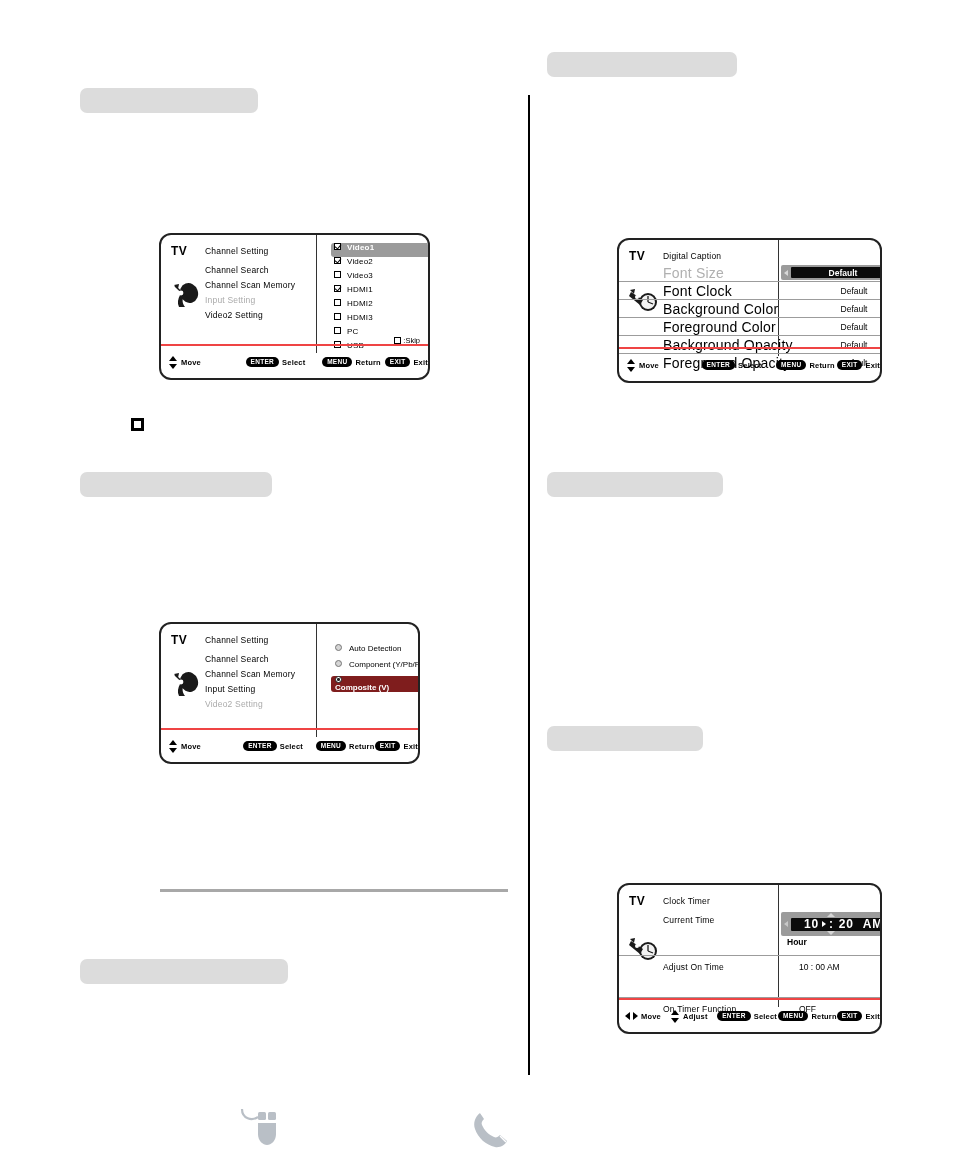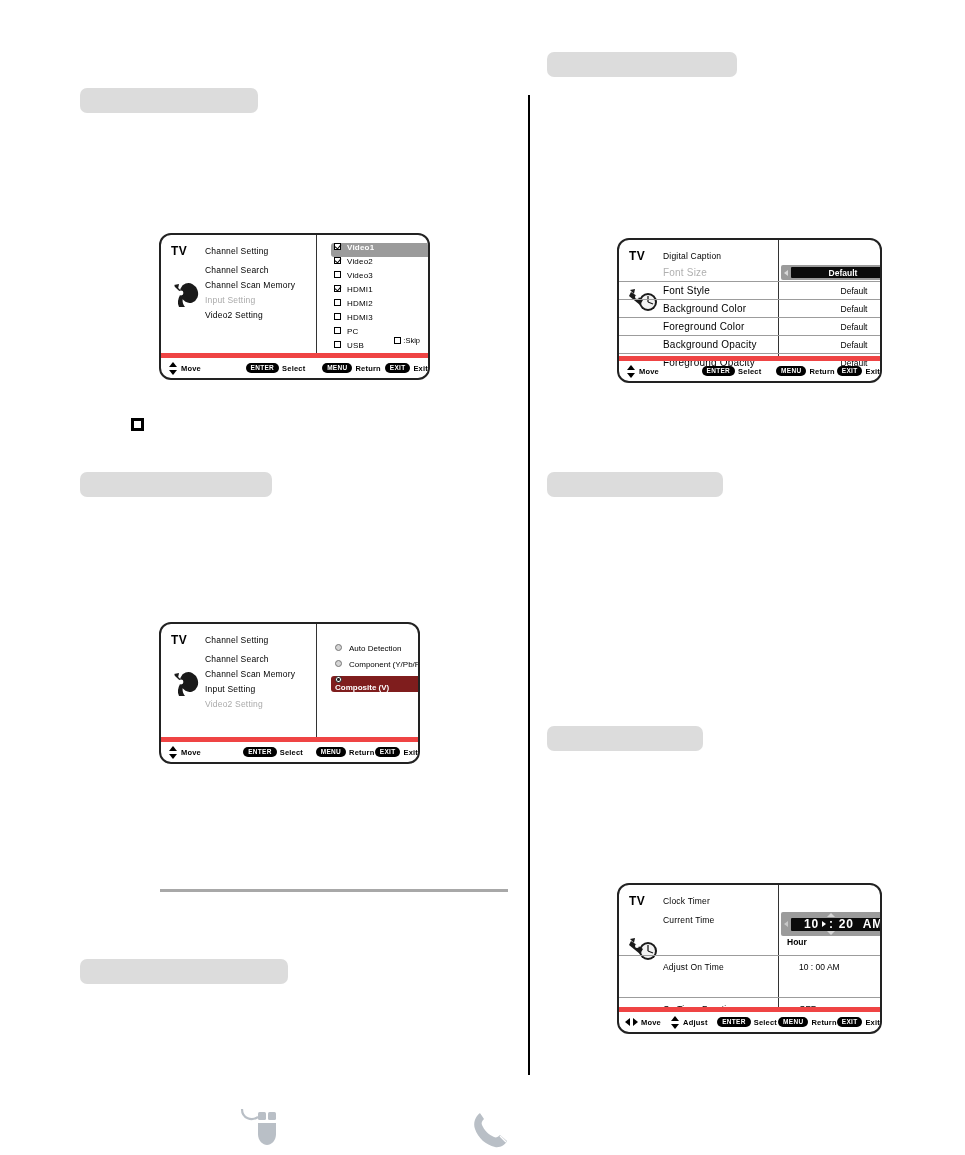"Font Size" .cap-name { font-size: 10px -> 14px }
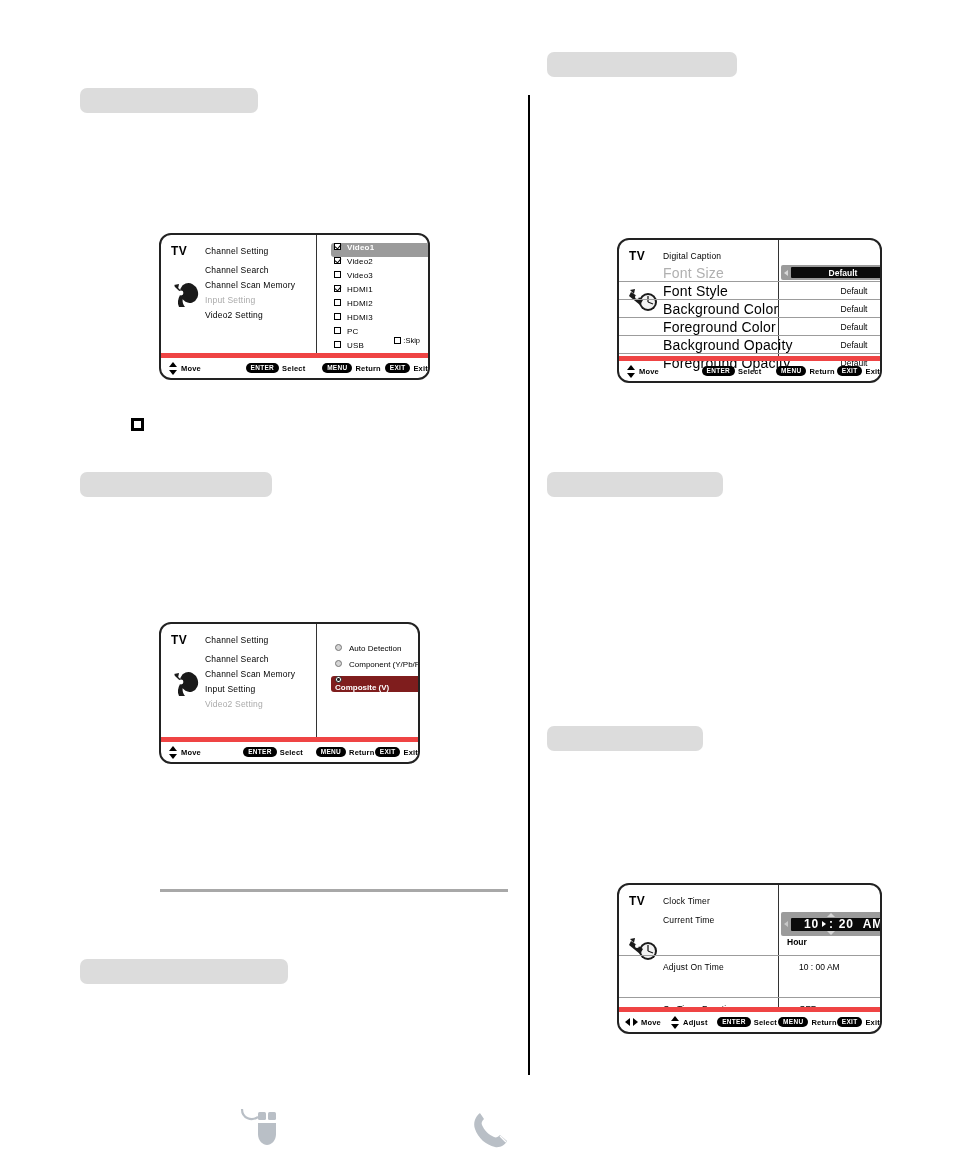"Font Style" span.cap-name { text: Style -> Clock }
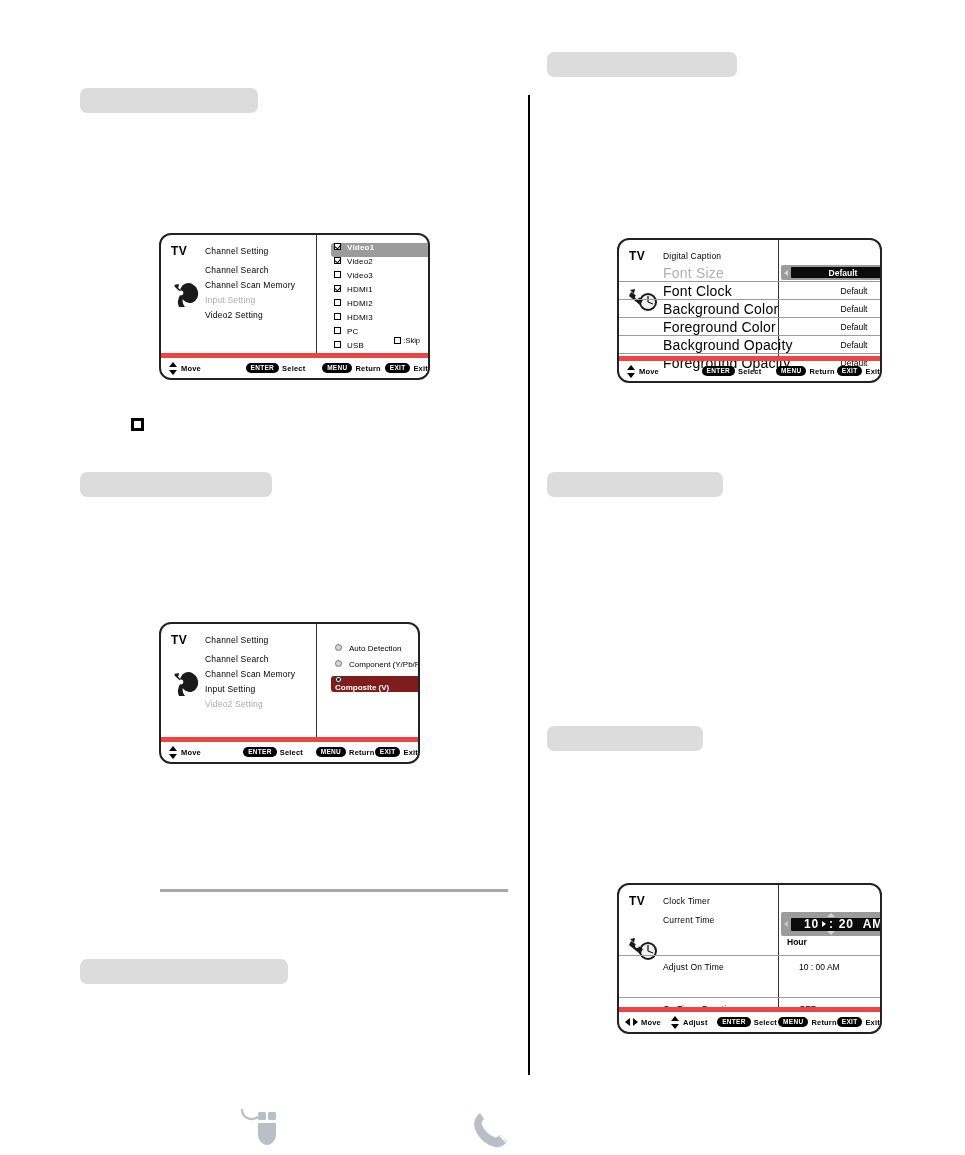"Move" .osd-footer { border-top: 5px solid #ef4444 -> 2px solid #ef4444; height: 25px -> 34px }
